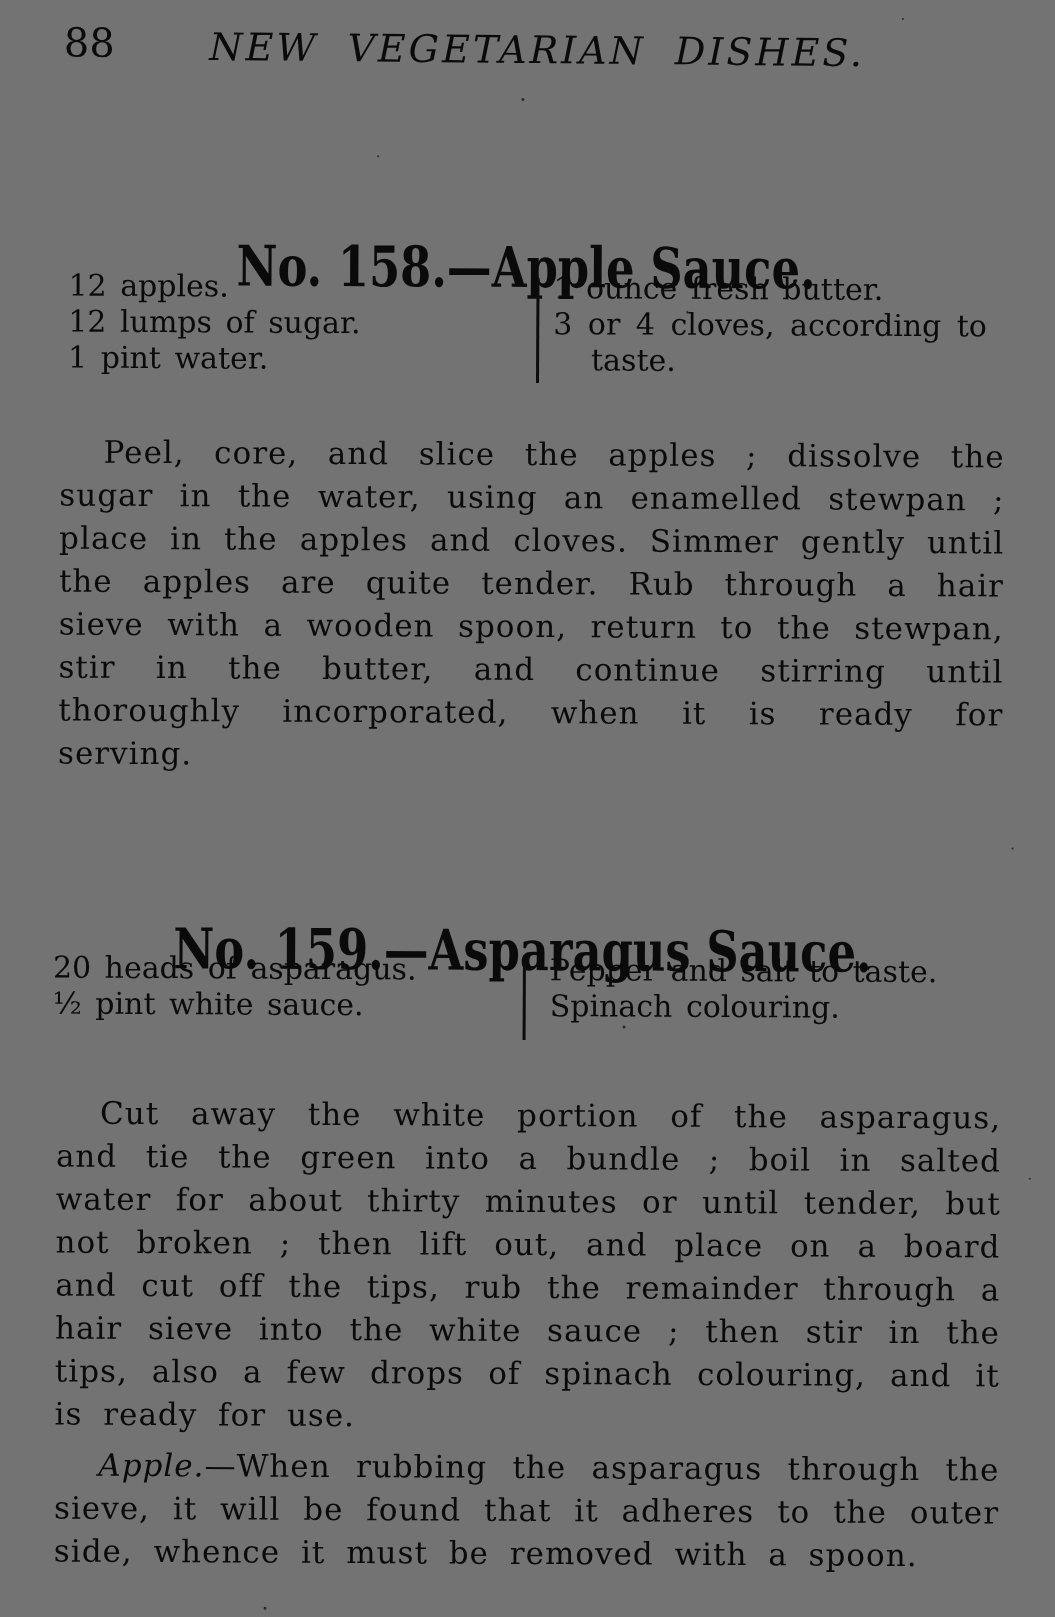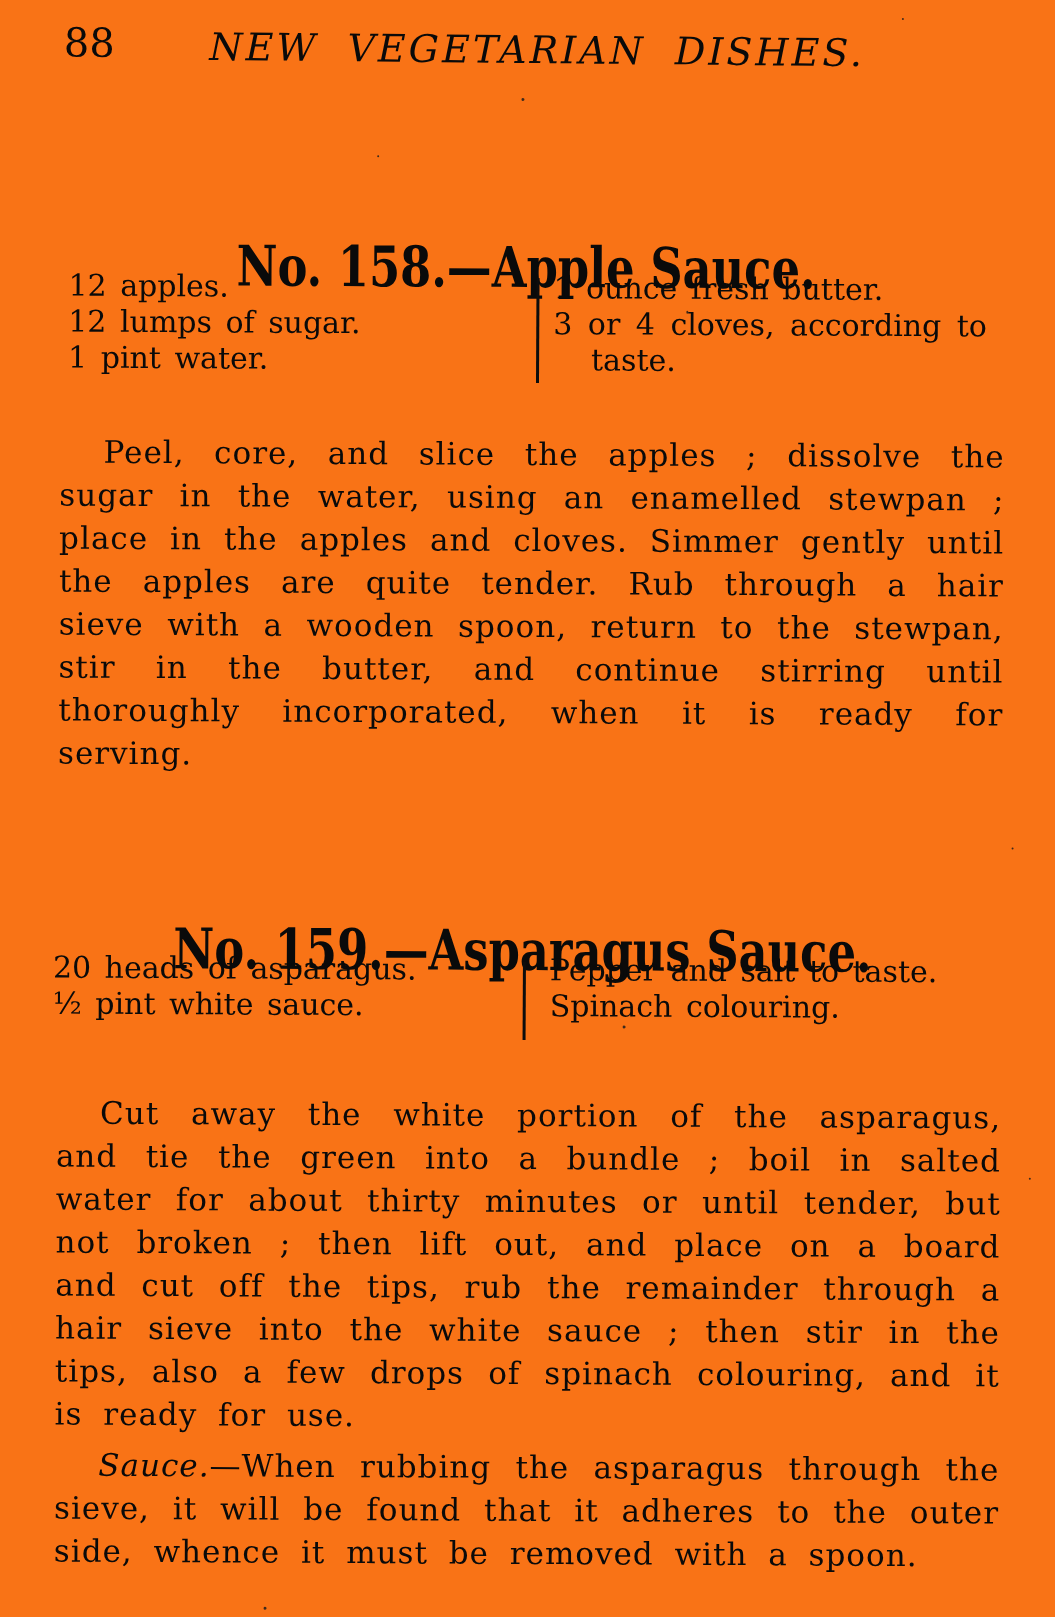"88" .page { background: #f97316 -> #737373 }
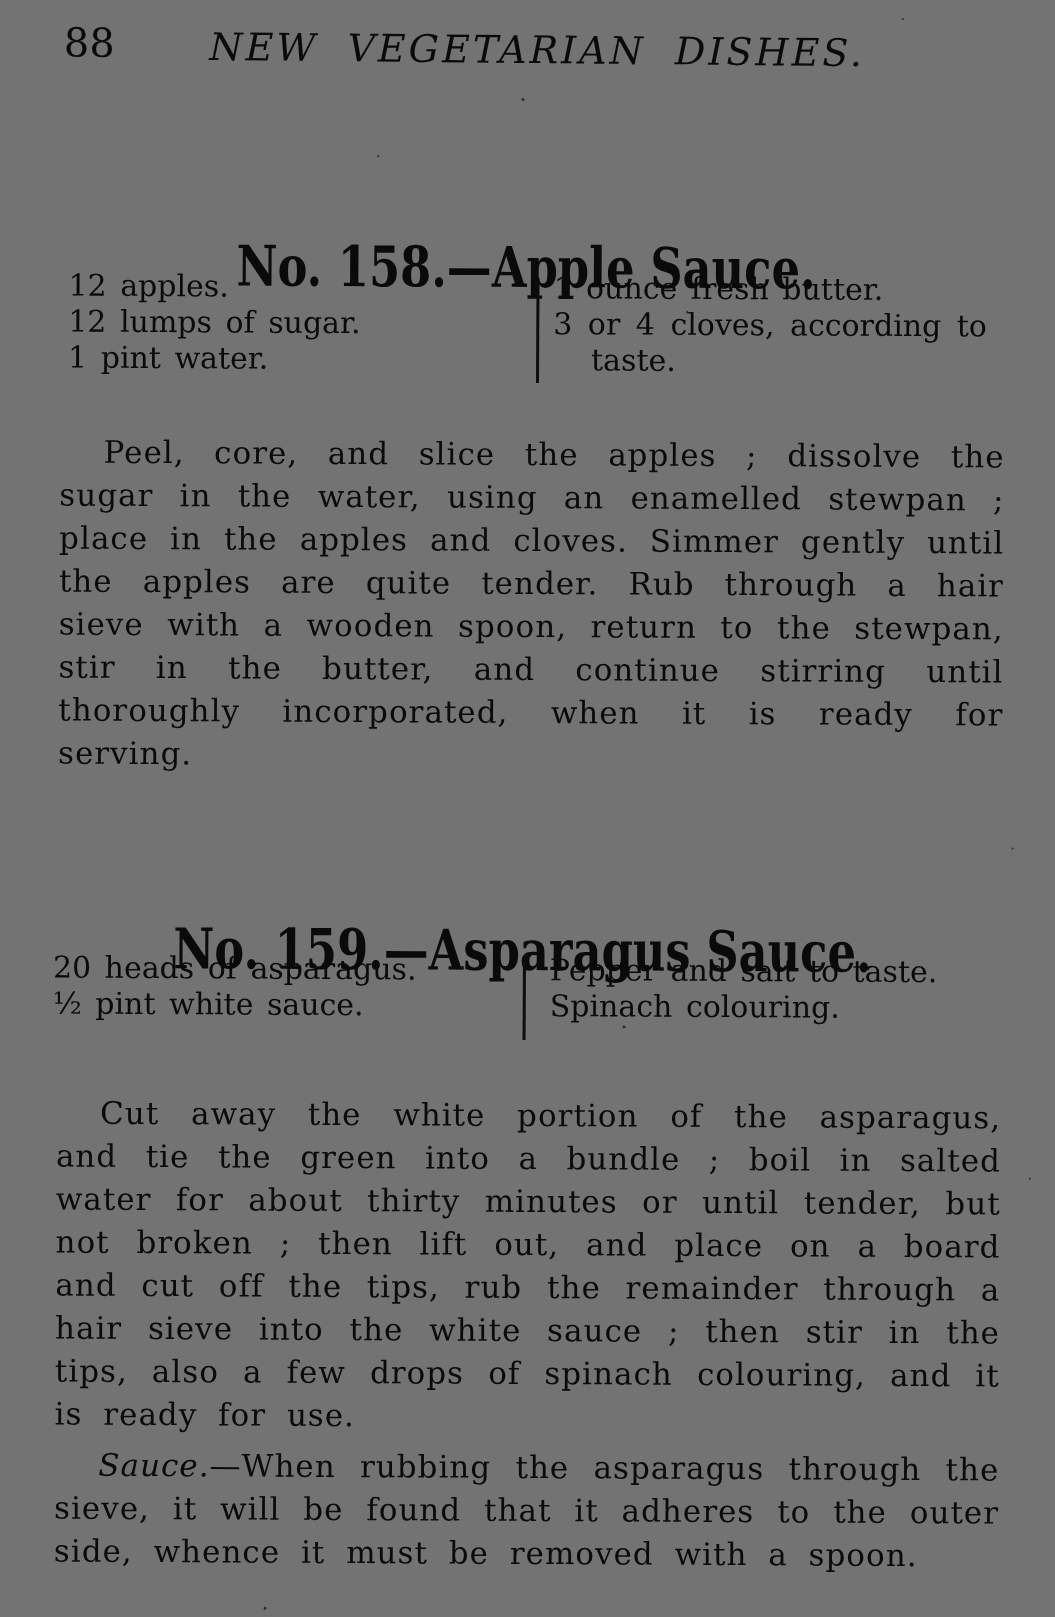"Sauce." span.note-label { text: Sauce -> Apple }
